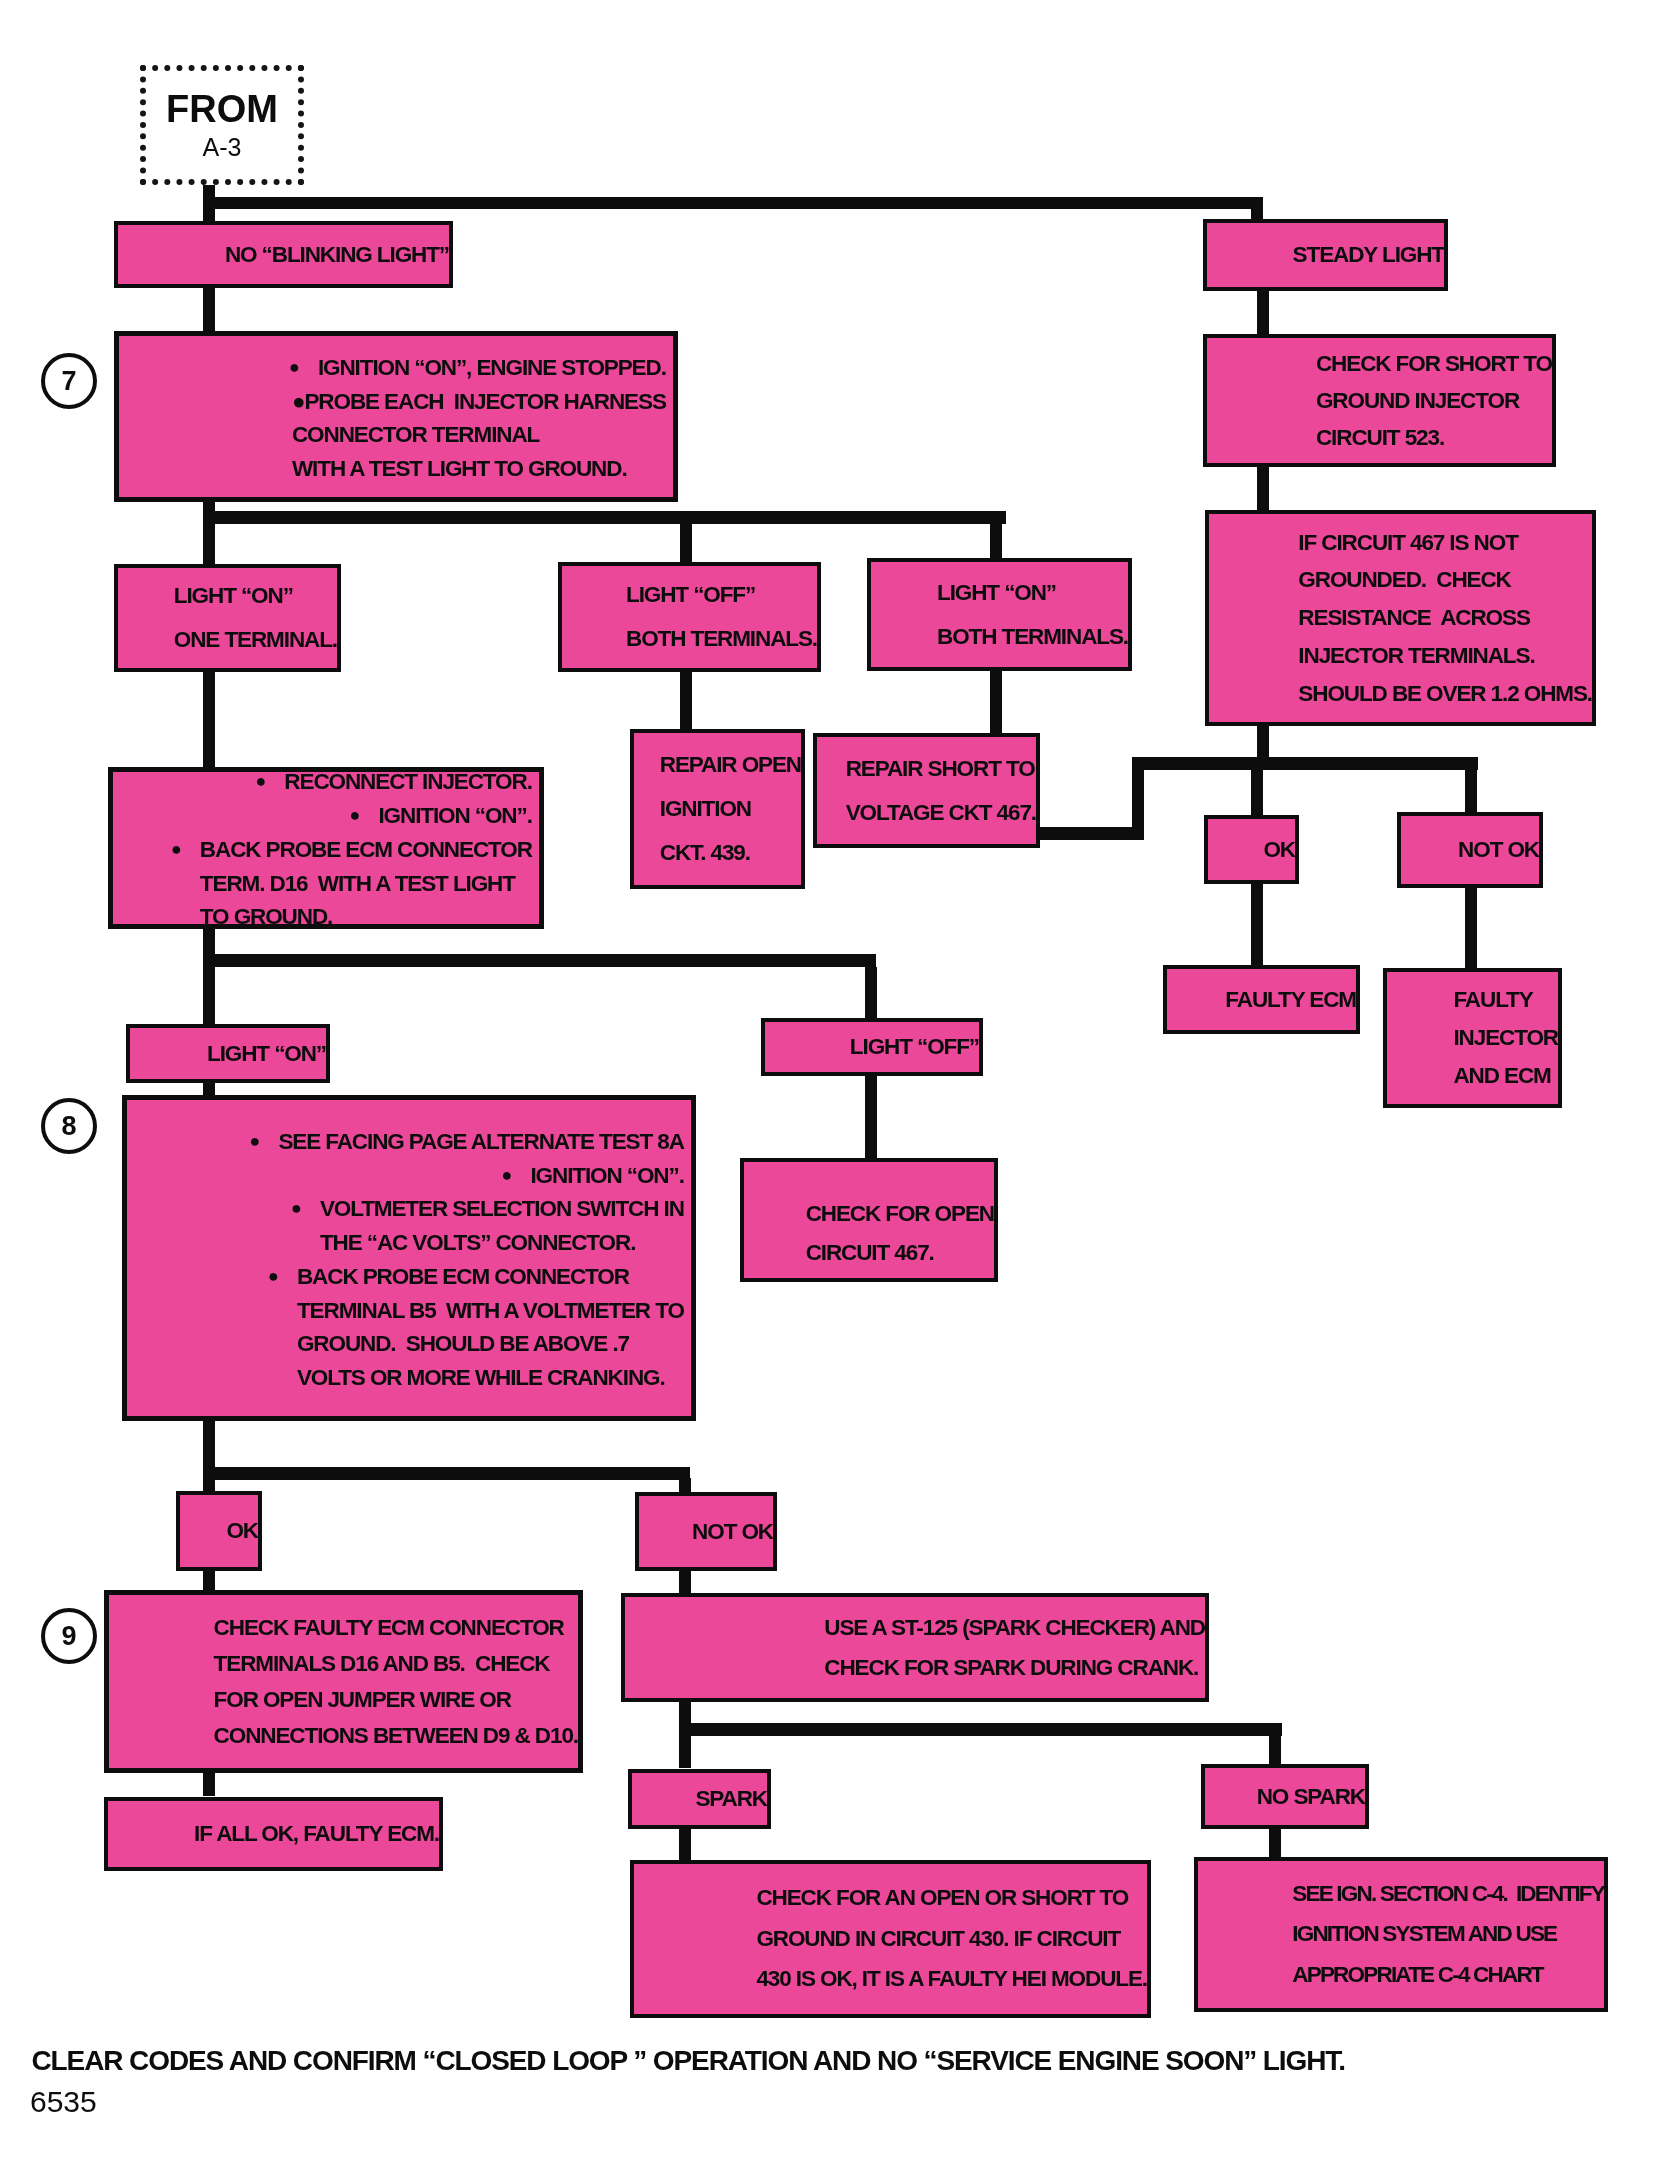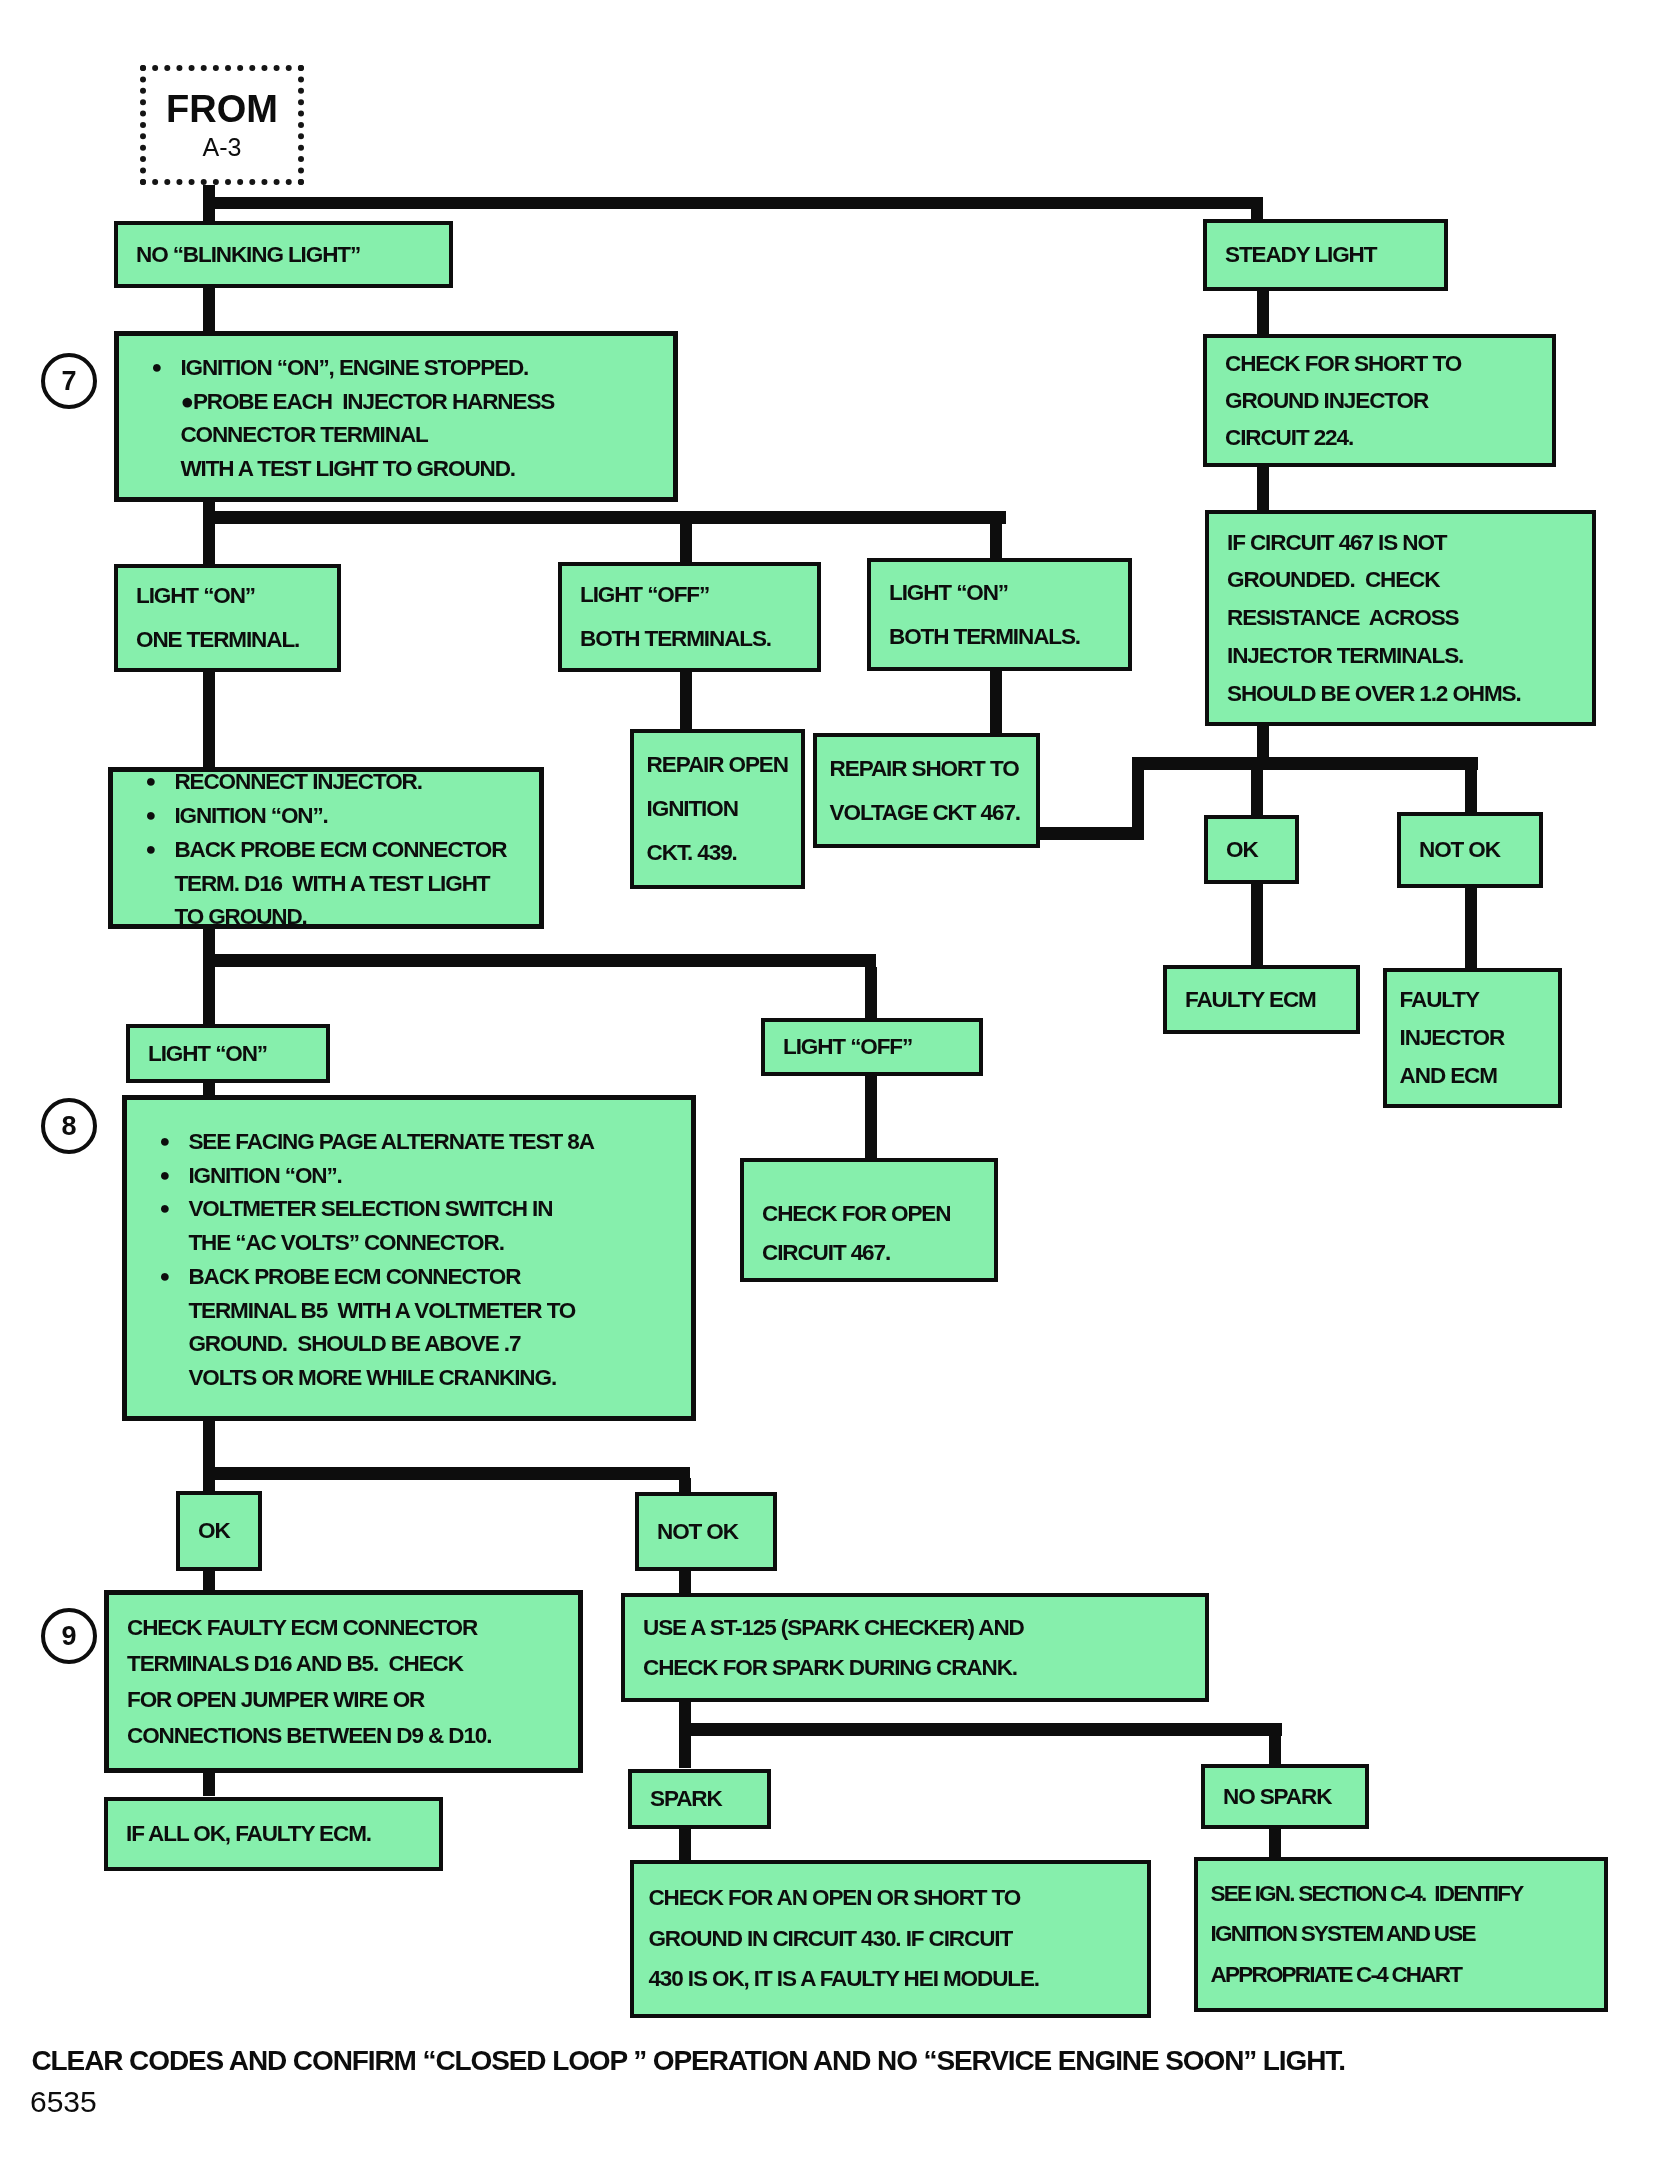"NO “BLINKING LIGHT”" .box { align-items: none -> flex-end; background: #86efac -> #ec4899 }
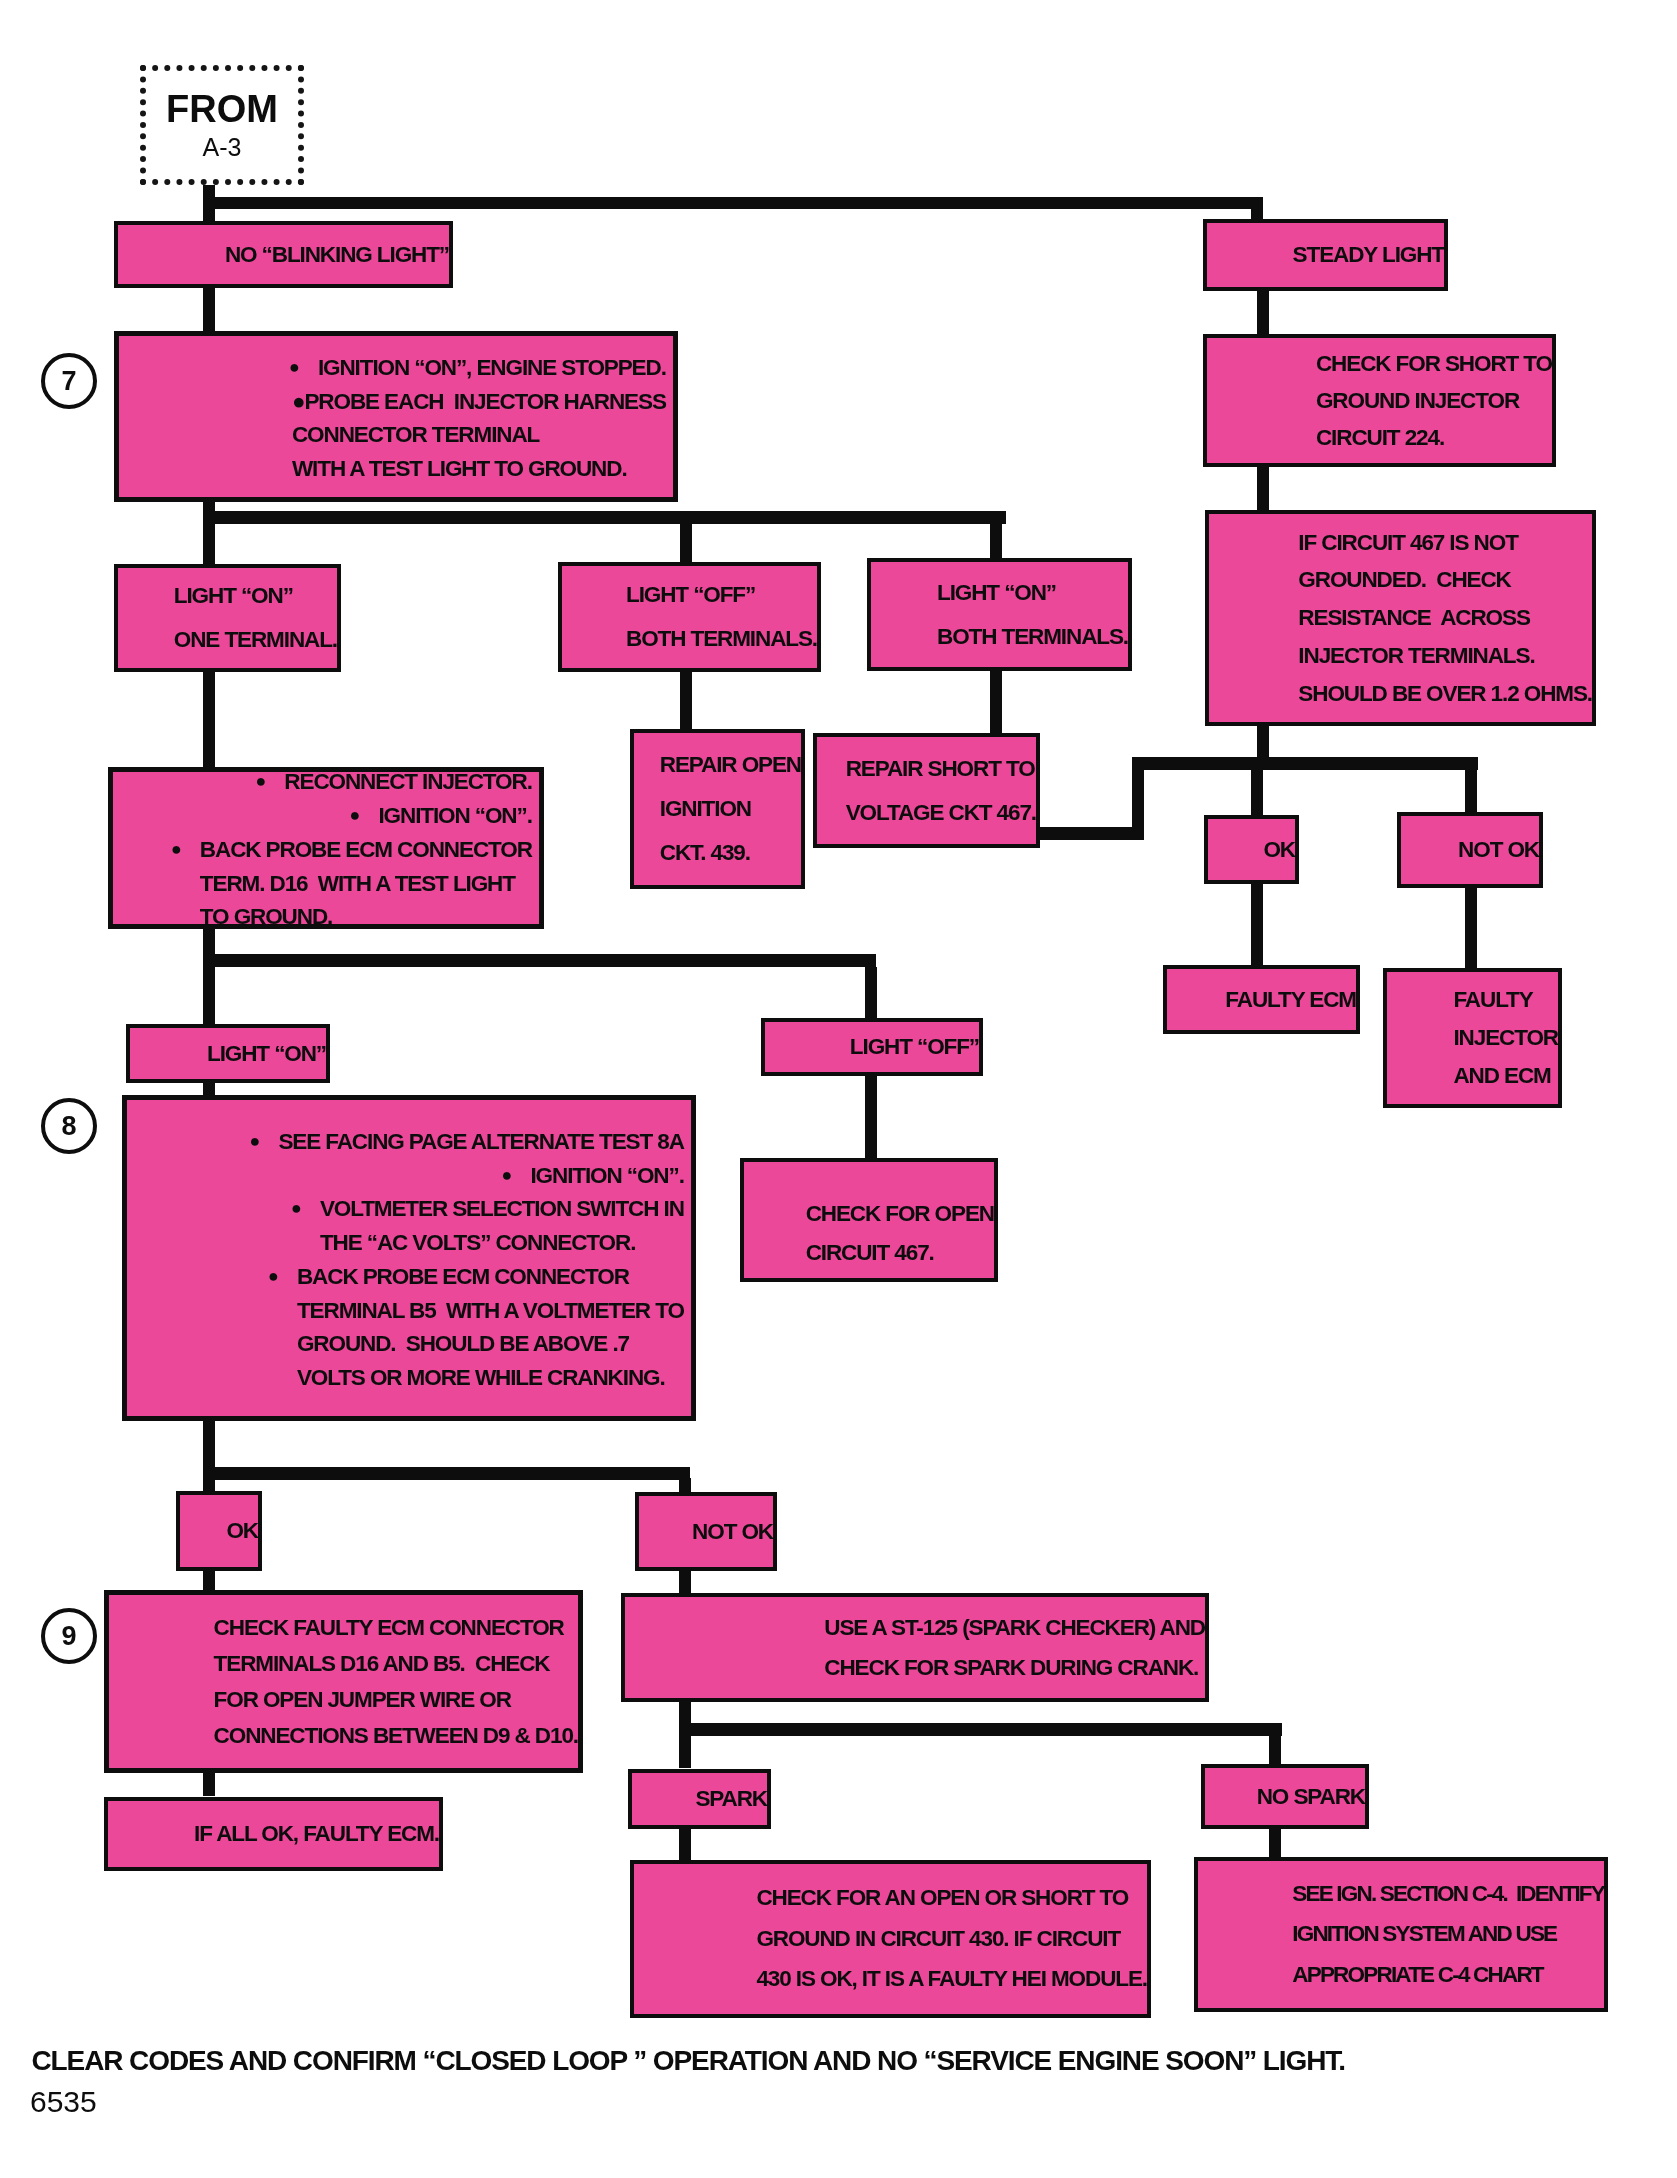"CHECK FOR SHORT TO" div.txt { text: 224 -> 523 }
